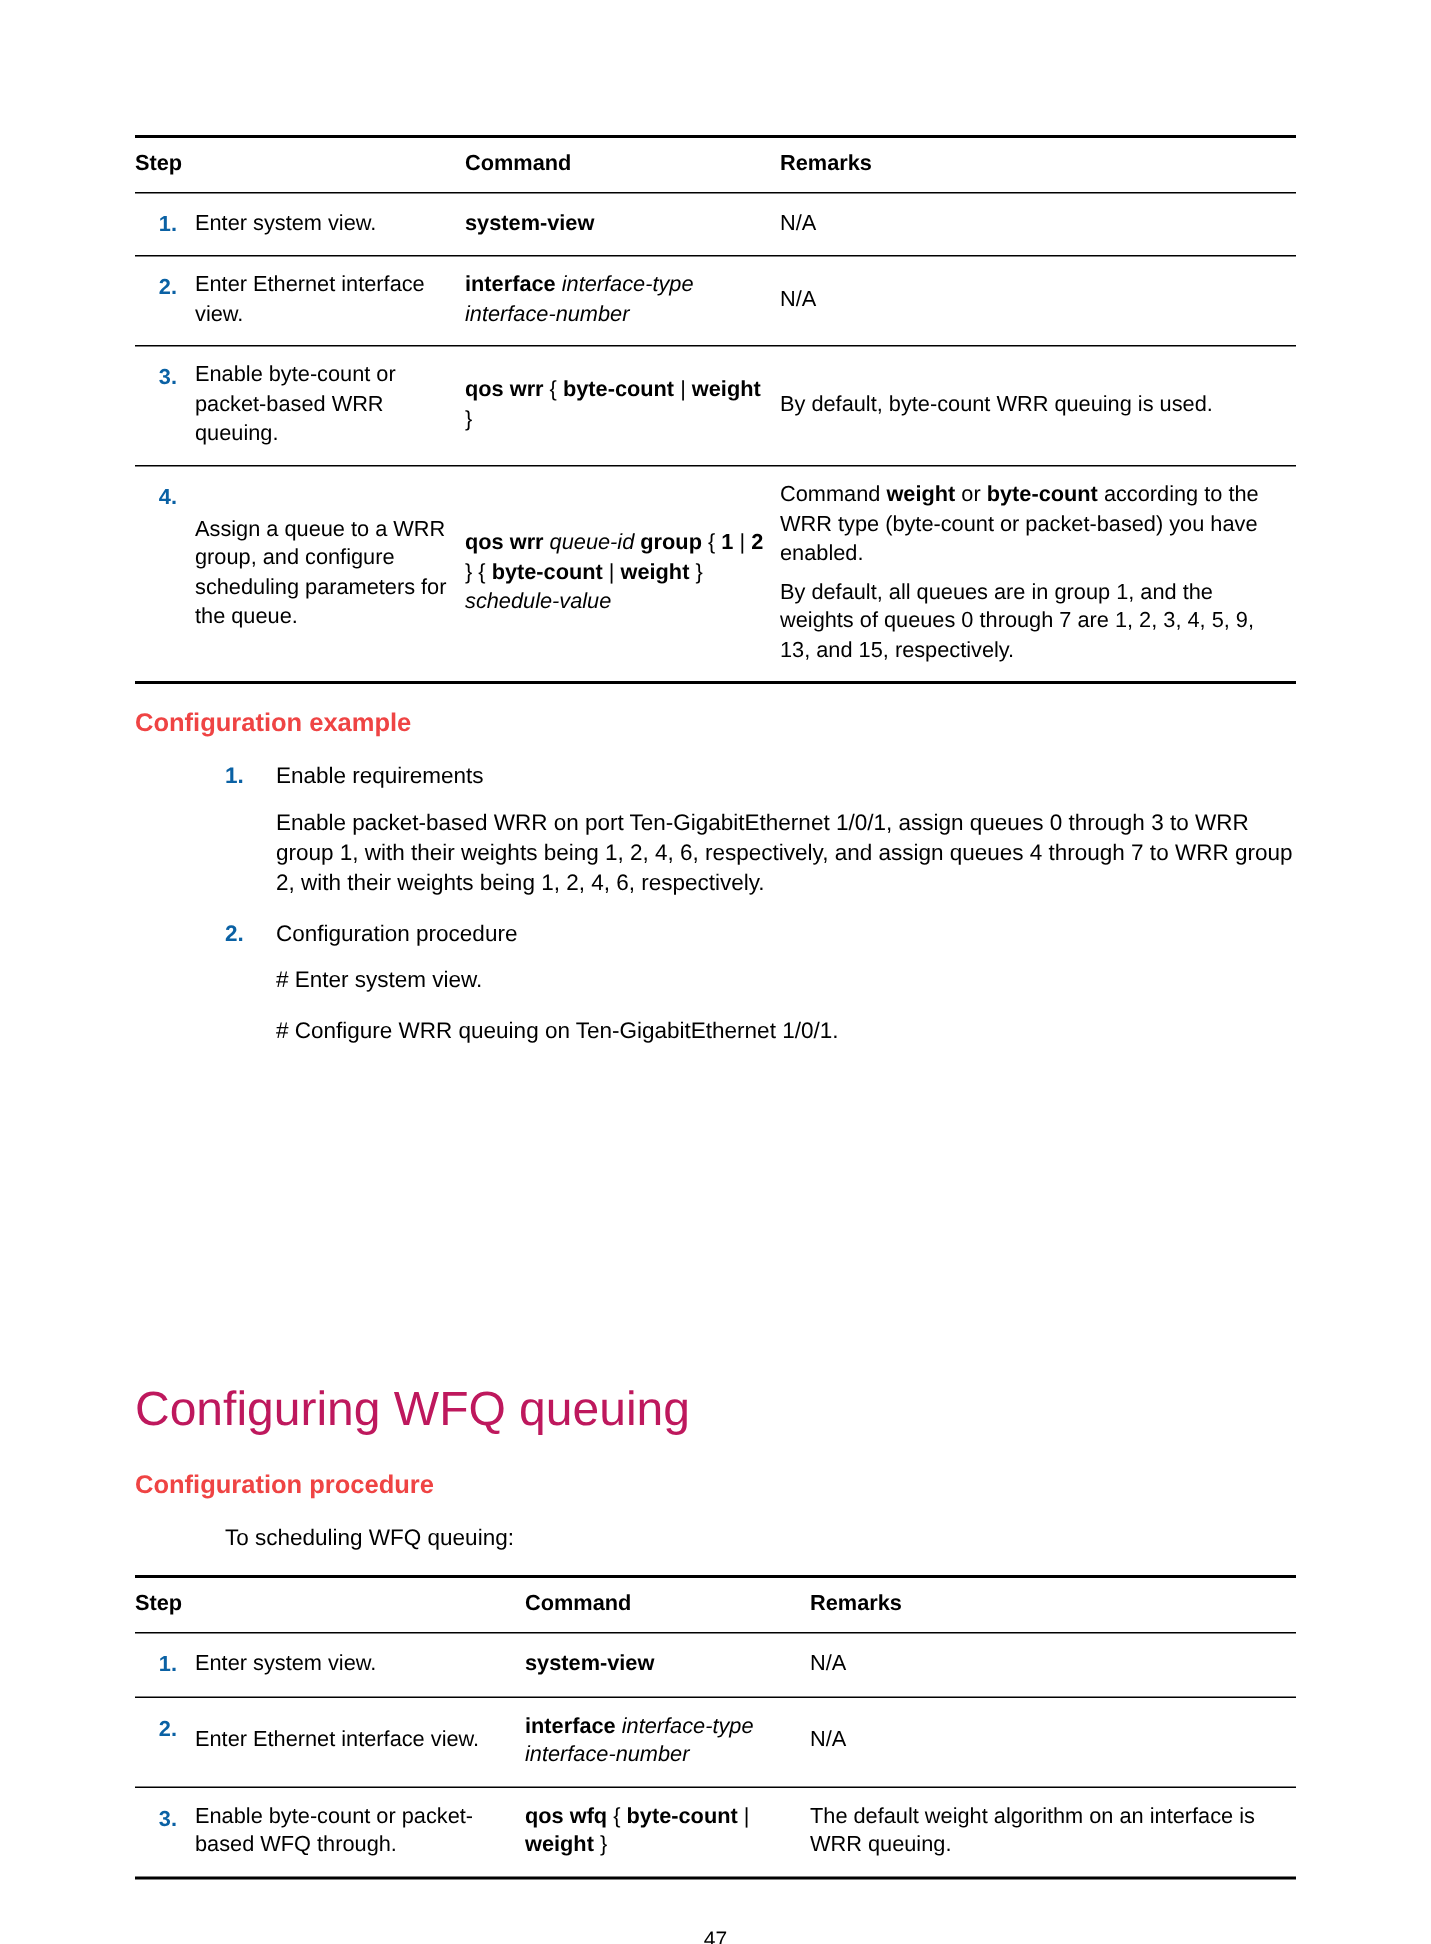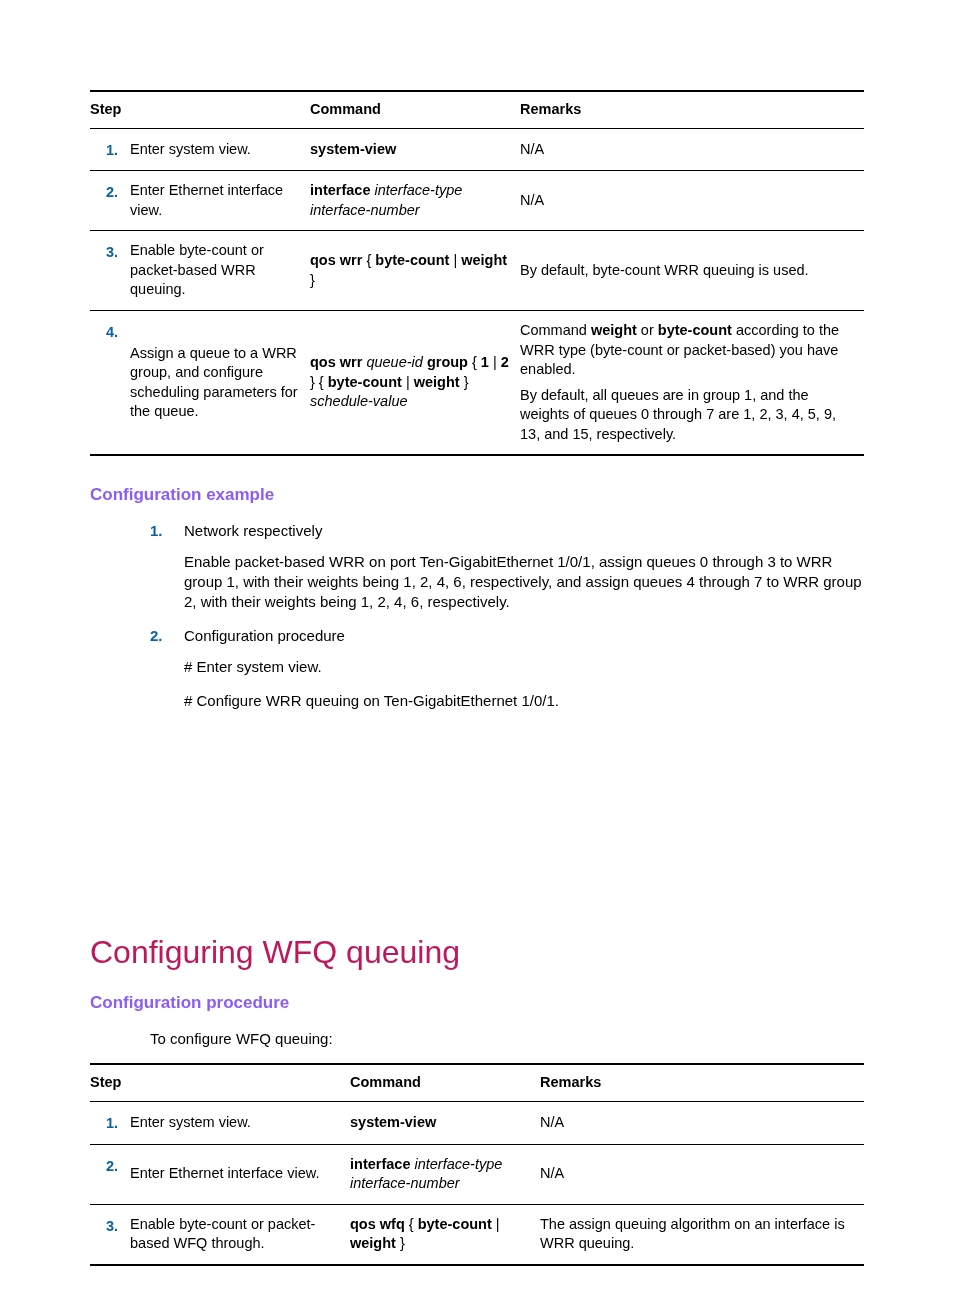"Step" table.steps { margin-bottom: 28px -> 15px }
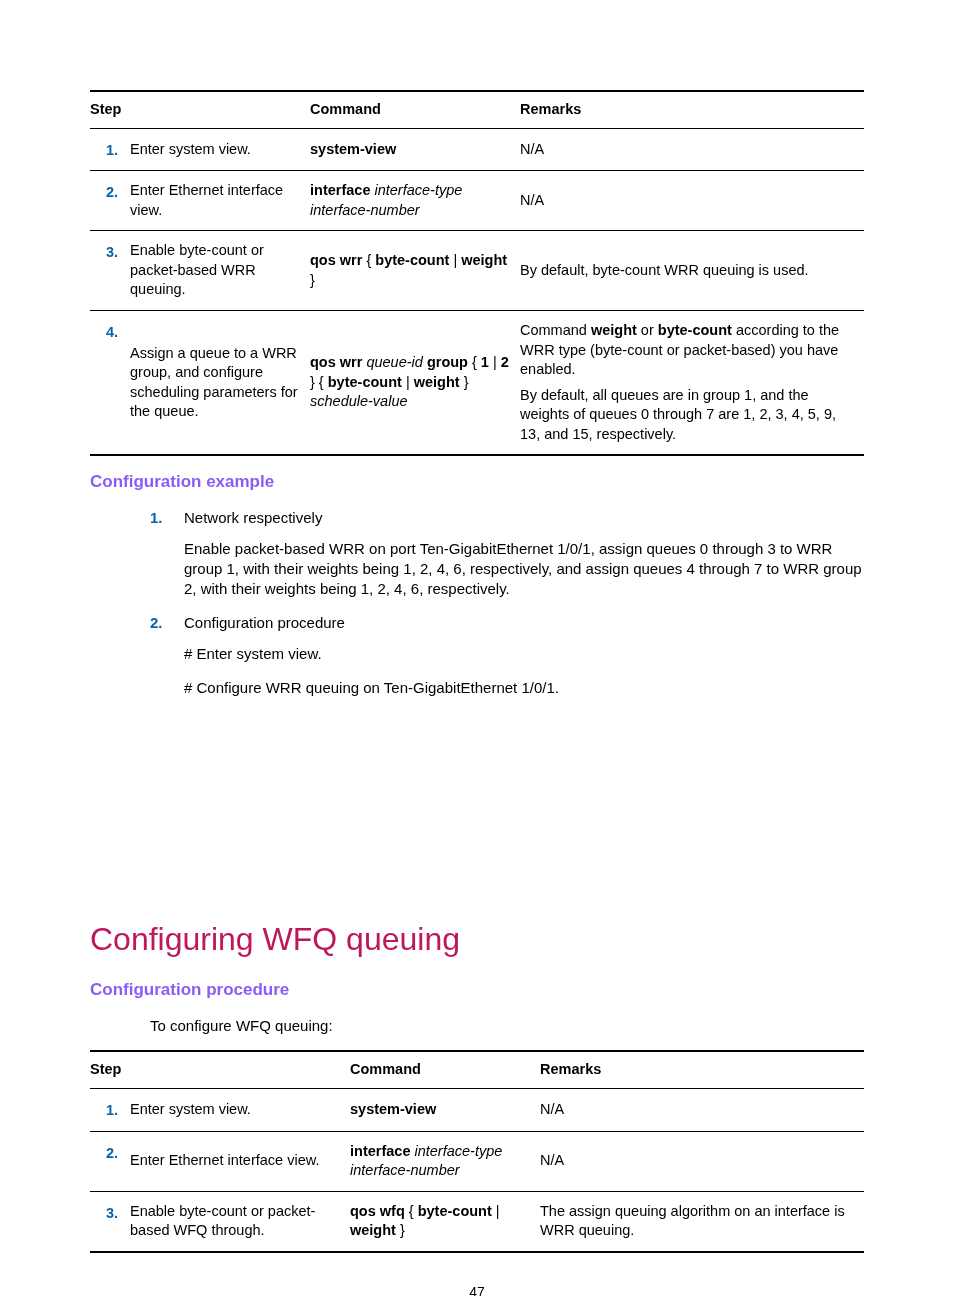"Configuration example" .section-blue { color: #8b5cf6 -> #ef4444 }
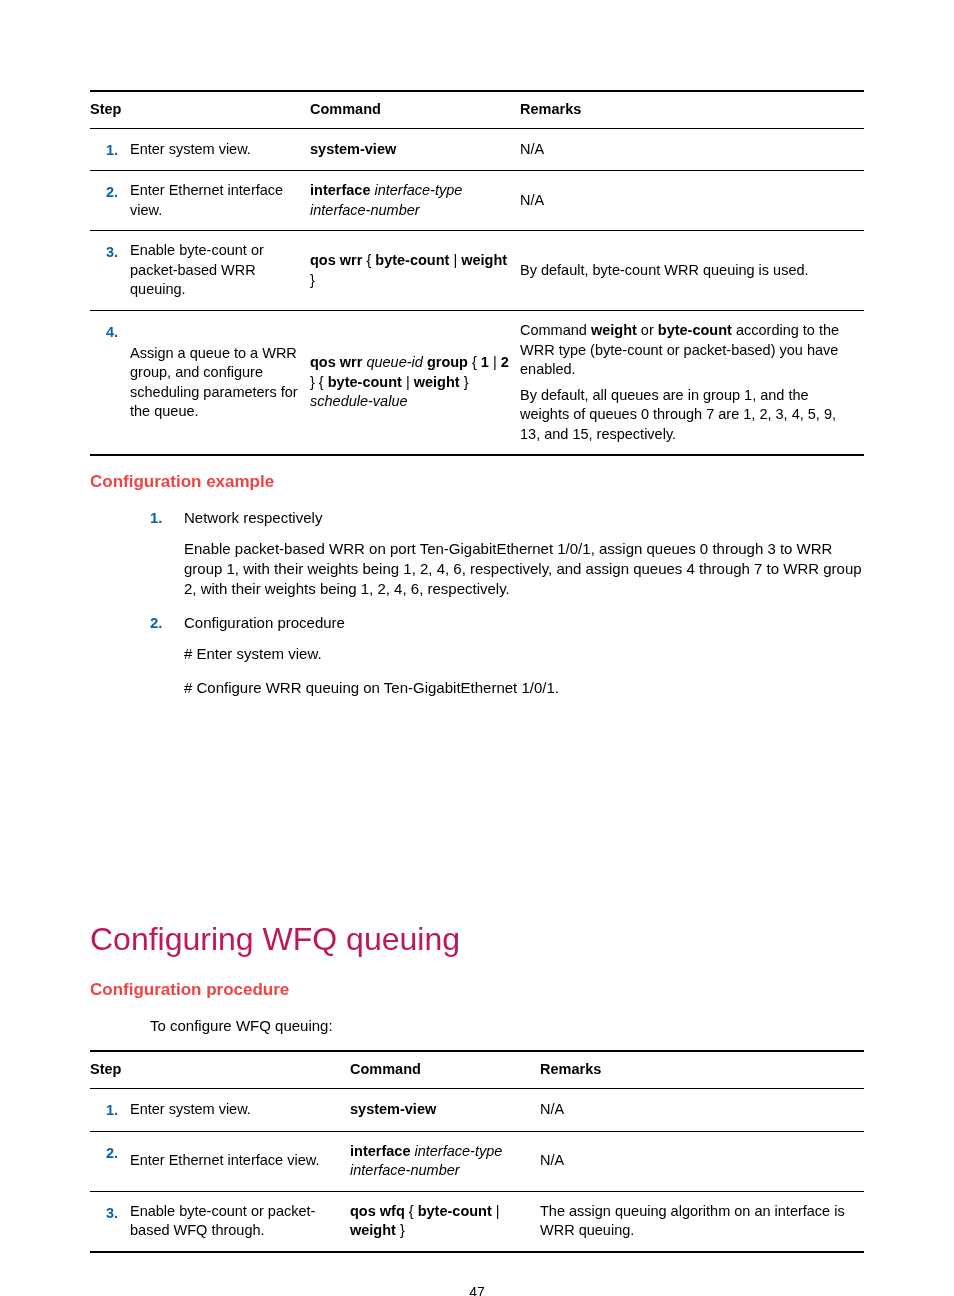"Network respectively" div.ol-body { text: Network respectively -> Enable requirements }
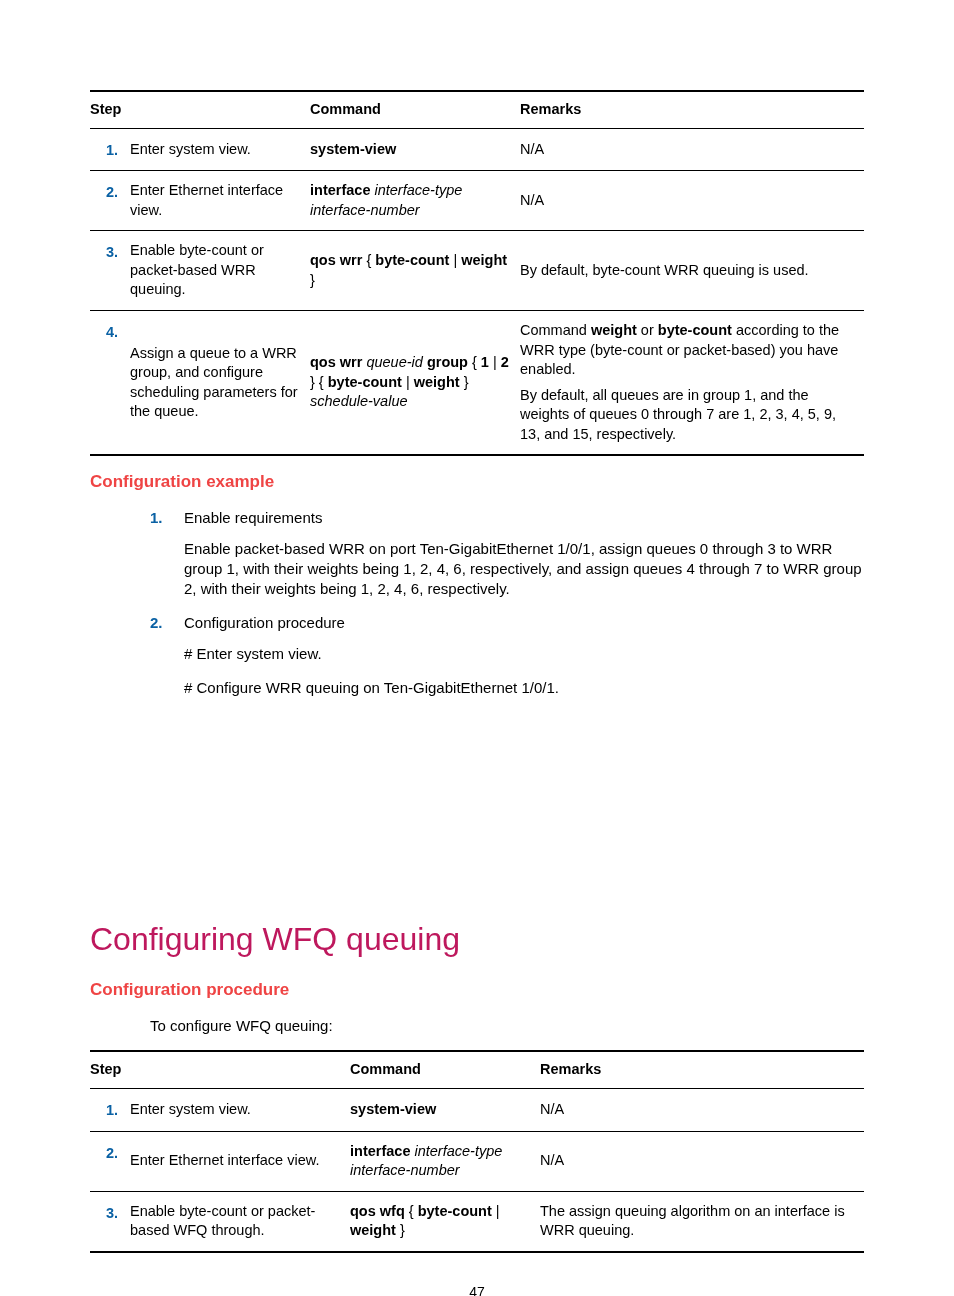"To configure WFQ queuing:" div.plain-para { text: configure -> scheduling }
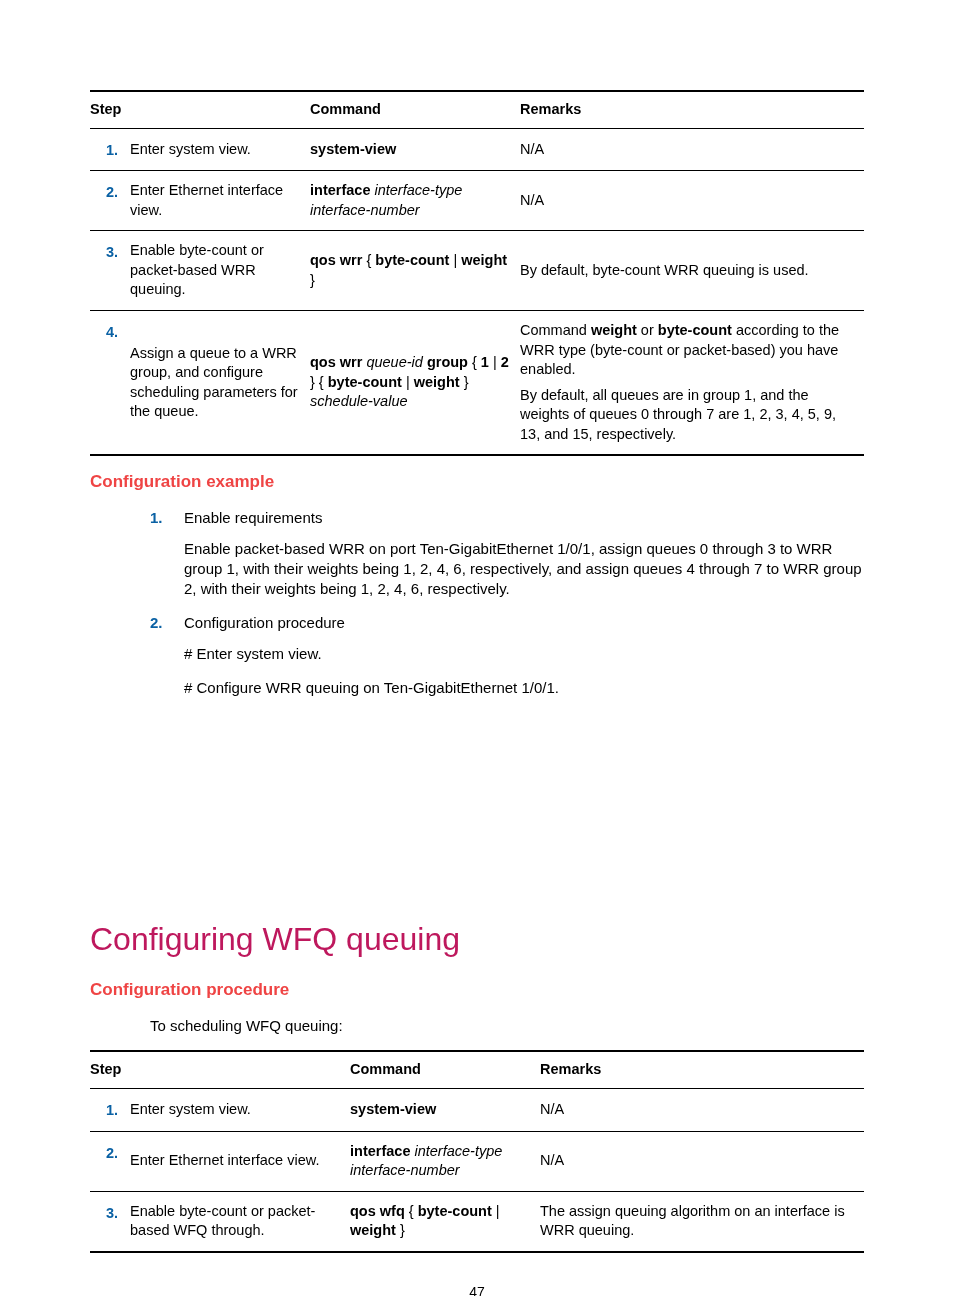"The assign queuing algorithm on" span { text: assign queuing -> default weight }
